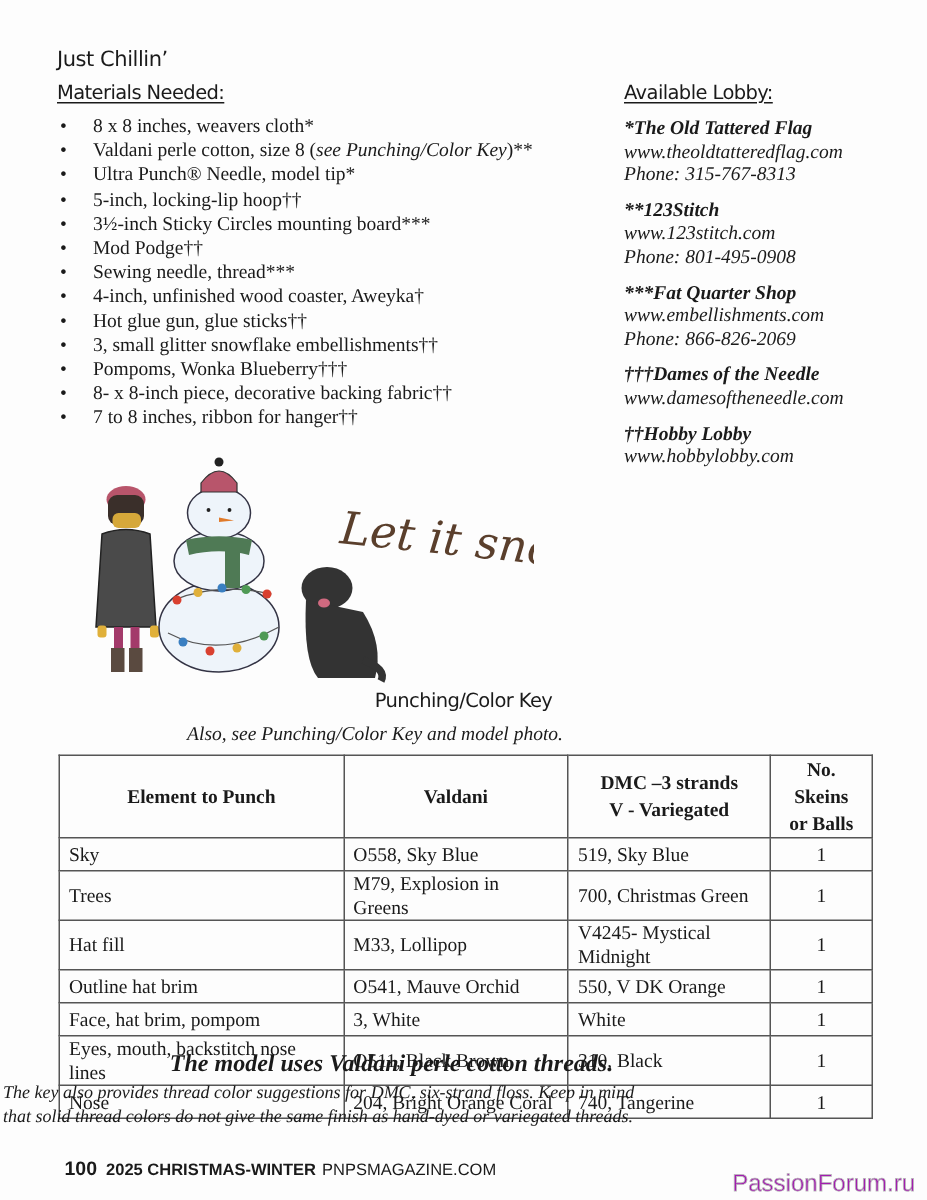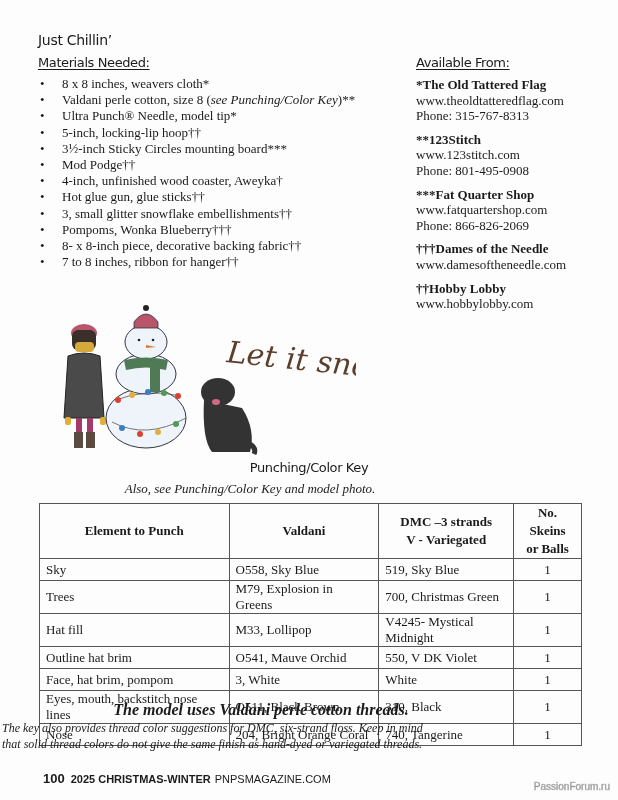"Available From:" div.section-head { text: From -> Lobby }
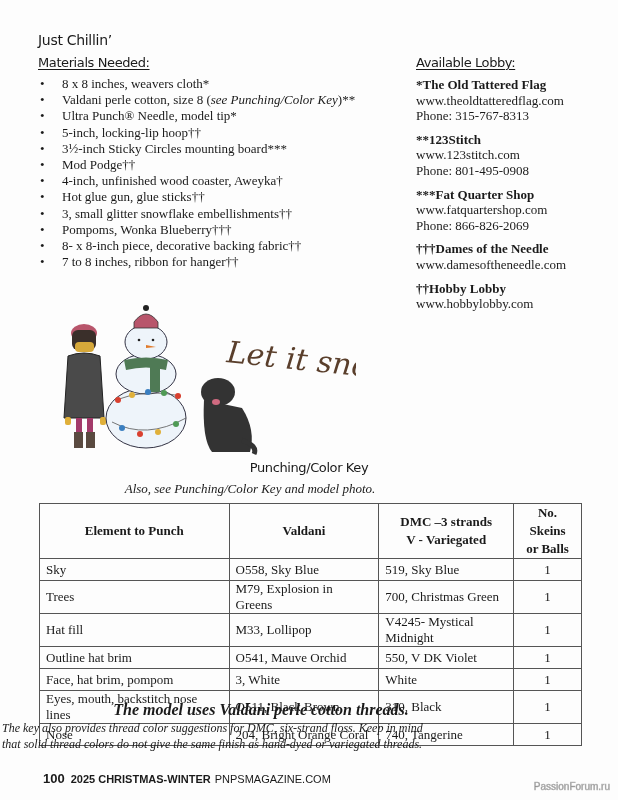"*The Old Tattered Flag" .vendors { font-style: none -> italic }
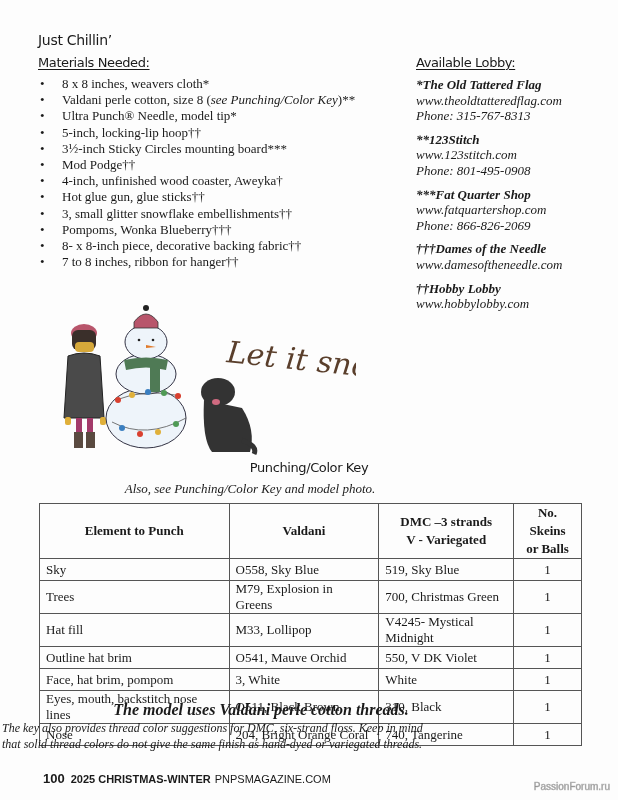"Sewing needle, thread***" li { html: none -> <li><span>Sewing needle, thread***</span></li> }
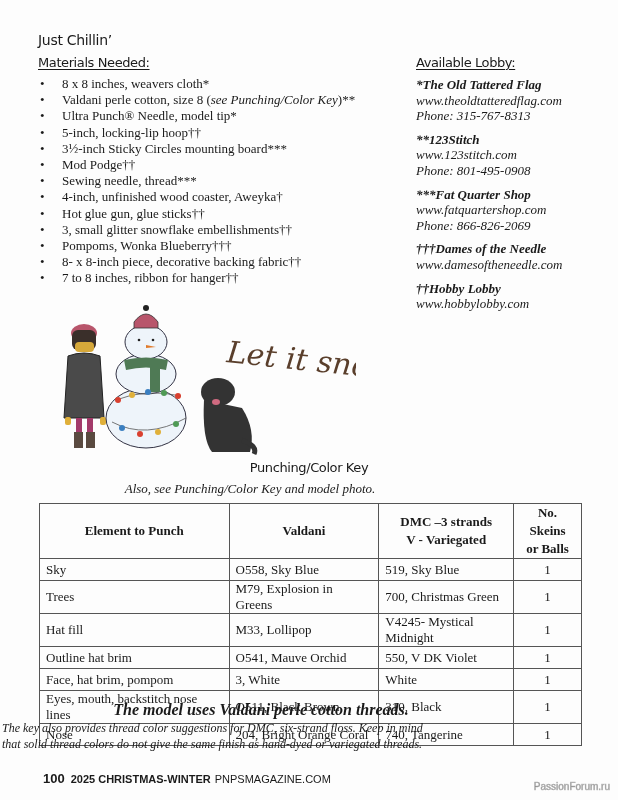"www.fatquartershop.com" span.vline { text: www.fatquartershop.com -> www.embellishments.com }
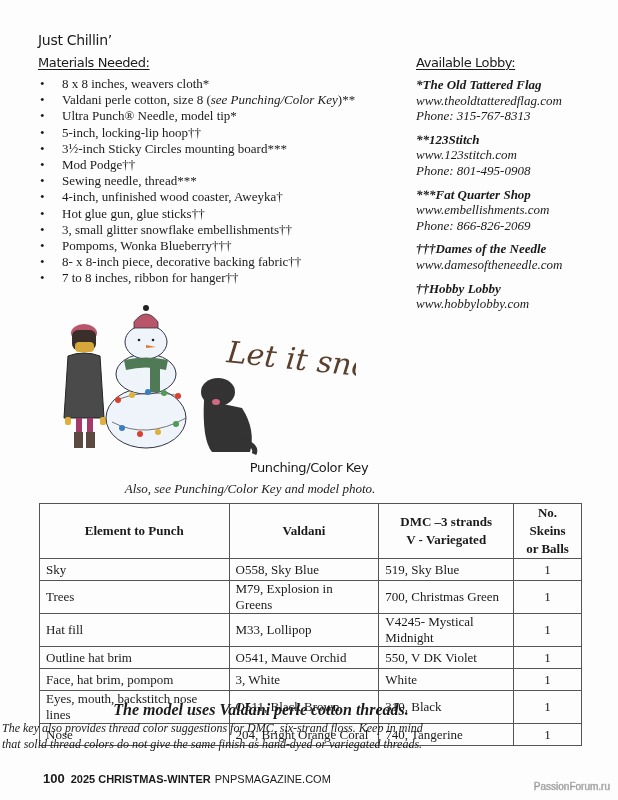"550, V DK Violet" td { text: Violet -> Orange }
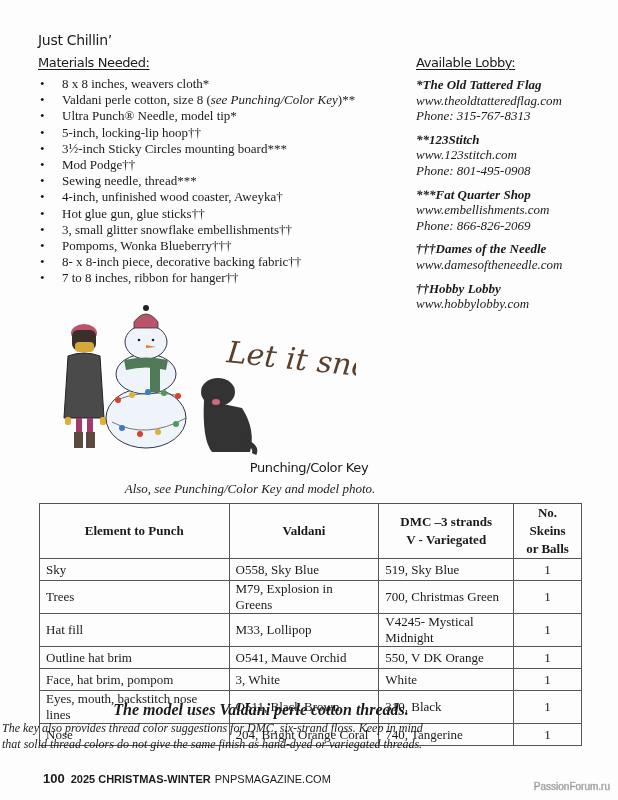"PassionForum.ru" .watermark { color: #737373 -> #a21caf; font-size: 10px -> 16px }
